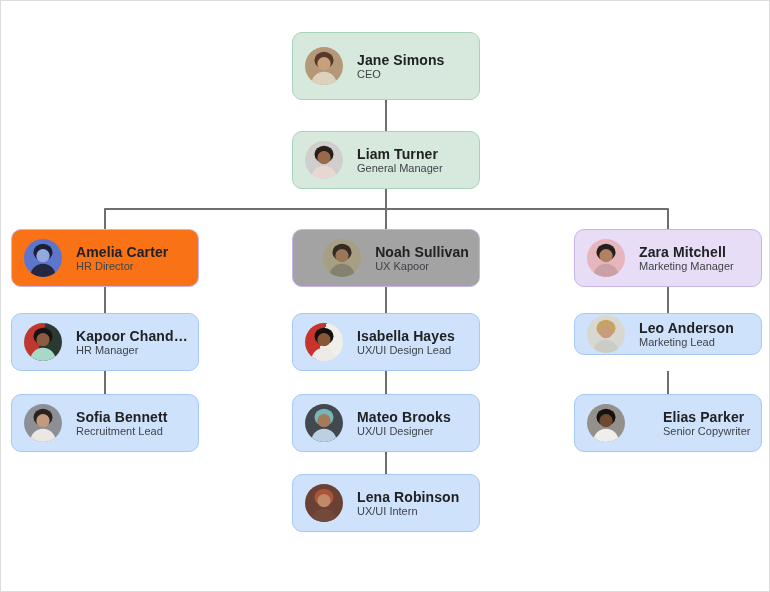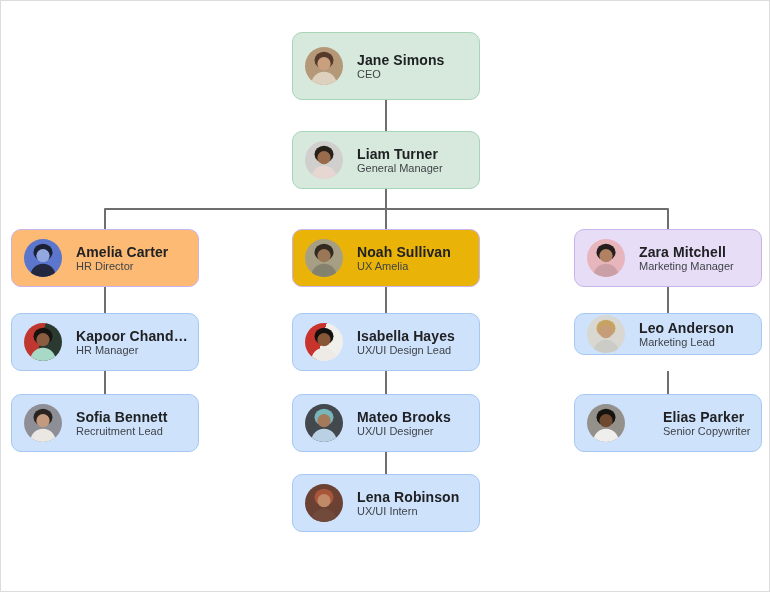"Amelia Carter" div.card { background: #fdba74 -> #f97316 }
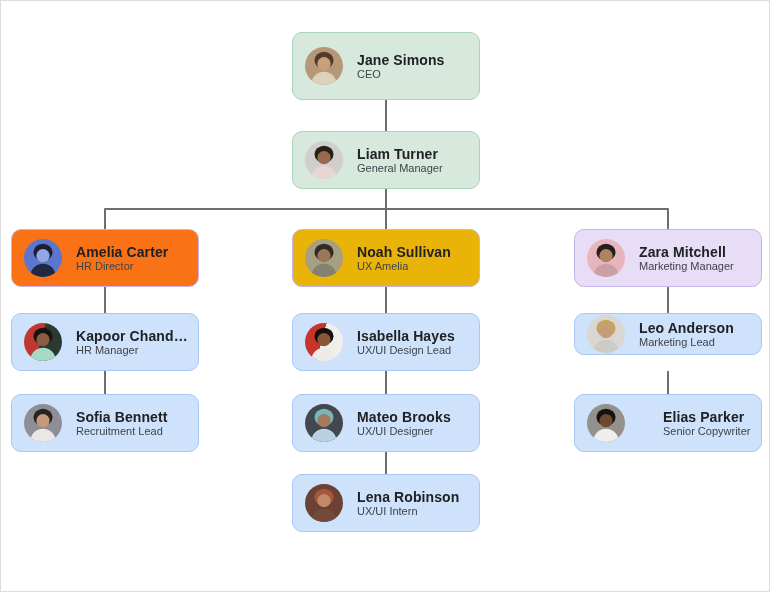"Noah Sullivan" div.card { background: #eab308 -> #a3a3a3; justify-content: none -> flex-end }
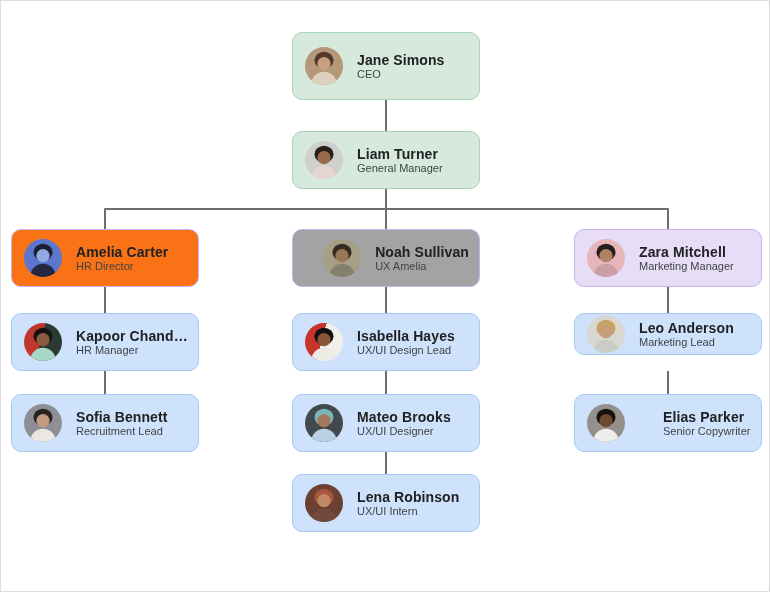"UX Amelia" div.role { text: Amelia -> Kapoor }
